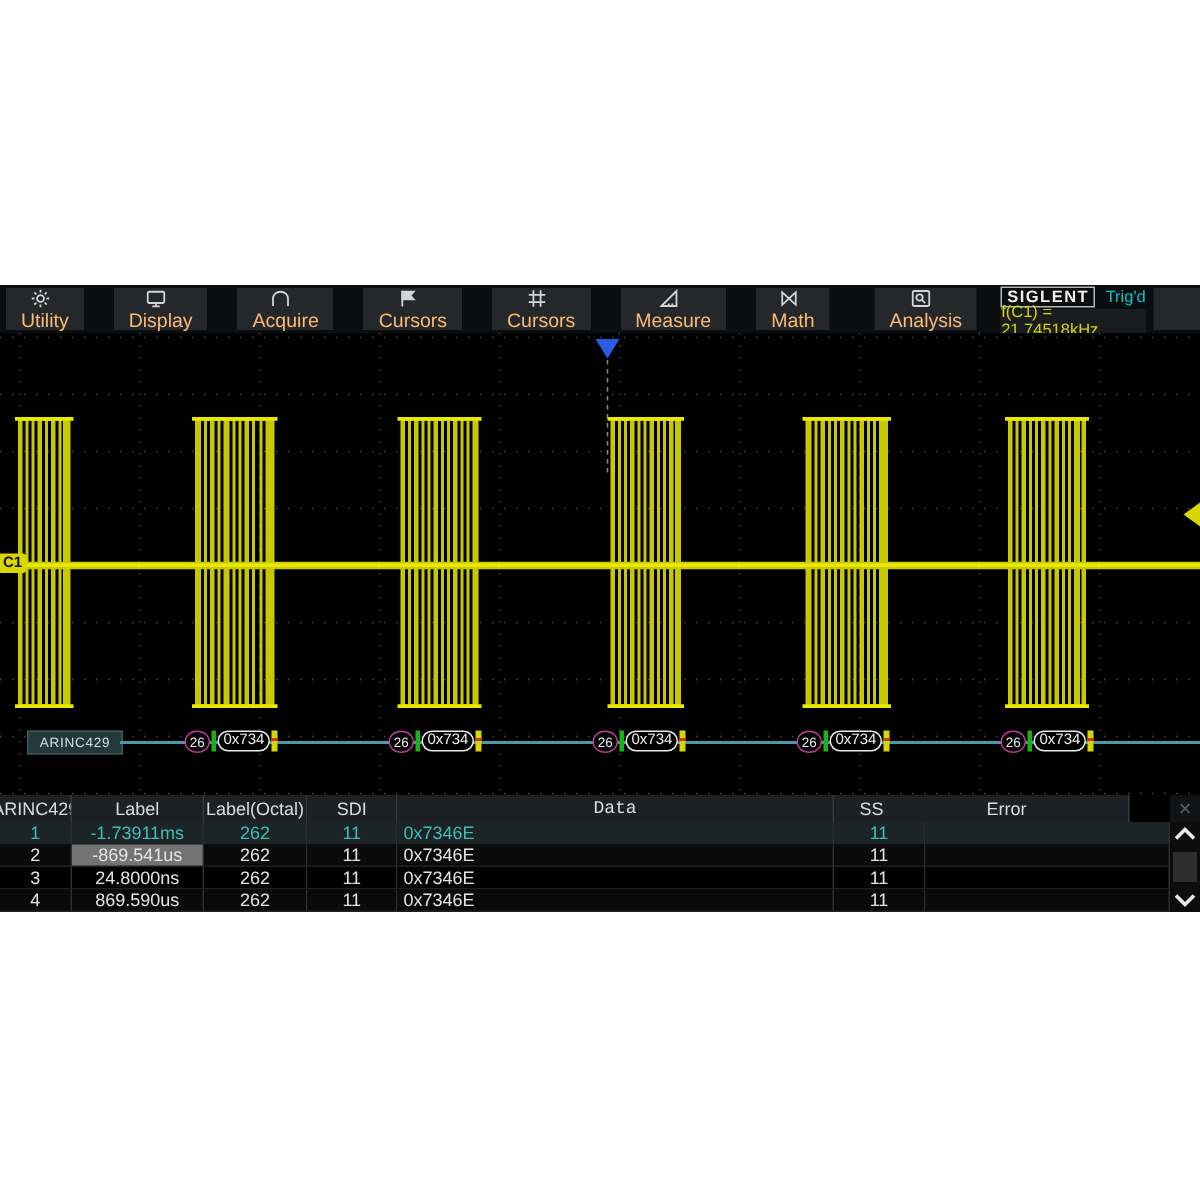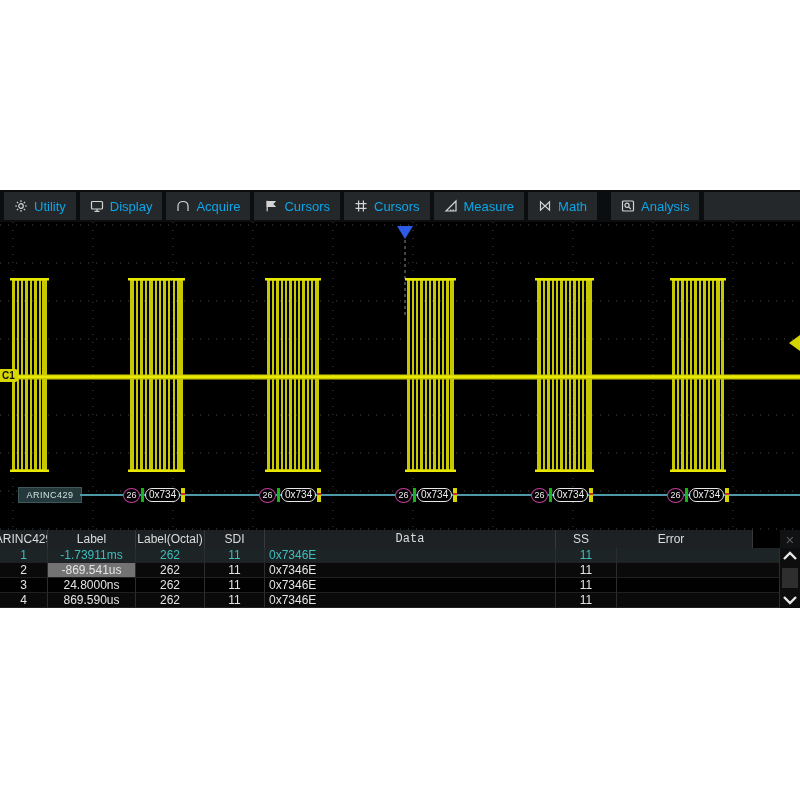"SIGLENT" div.brand-block { html: none -> <div> <div> <span>SIGLENT</span> <span>Trig'd</span> </div> <div>f(C1) = 21.74518kHz</div> </div> }
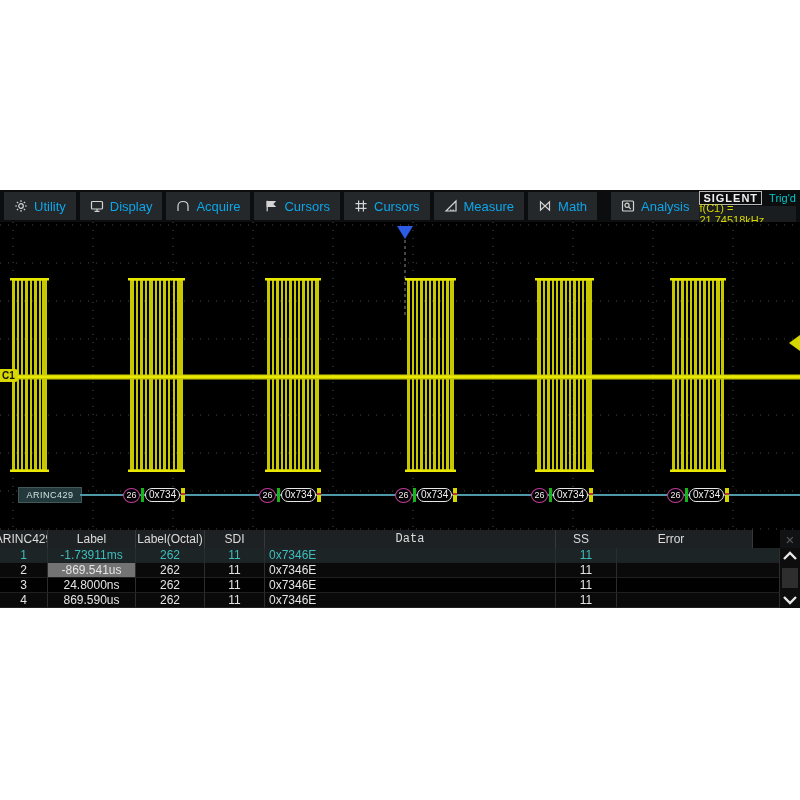"Utility" .menu-item { color: #0ea5e9 -> #fdba74; flex-direction: none -> column; margin: 2px 0 2px 4px -> 2px 16px 2px 4px }
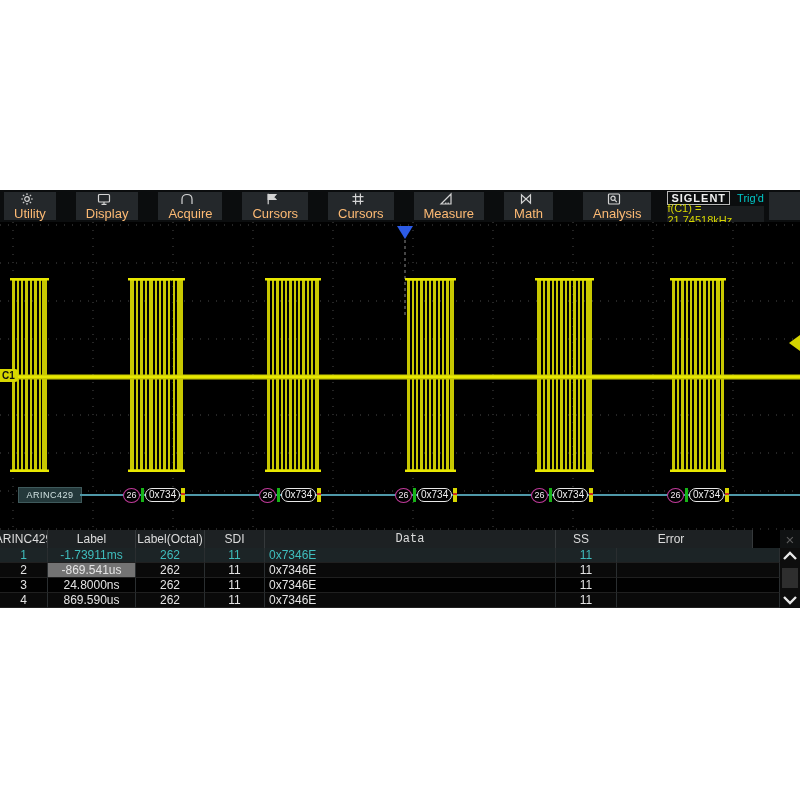"26" .frame { align-items: center -> none }
